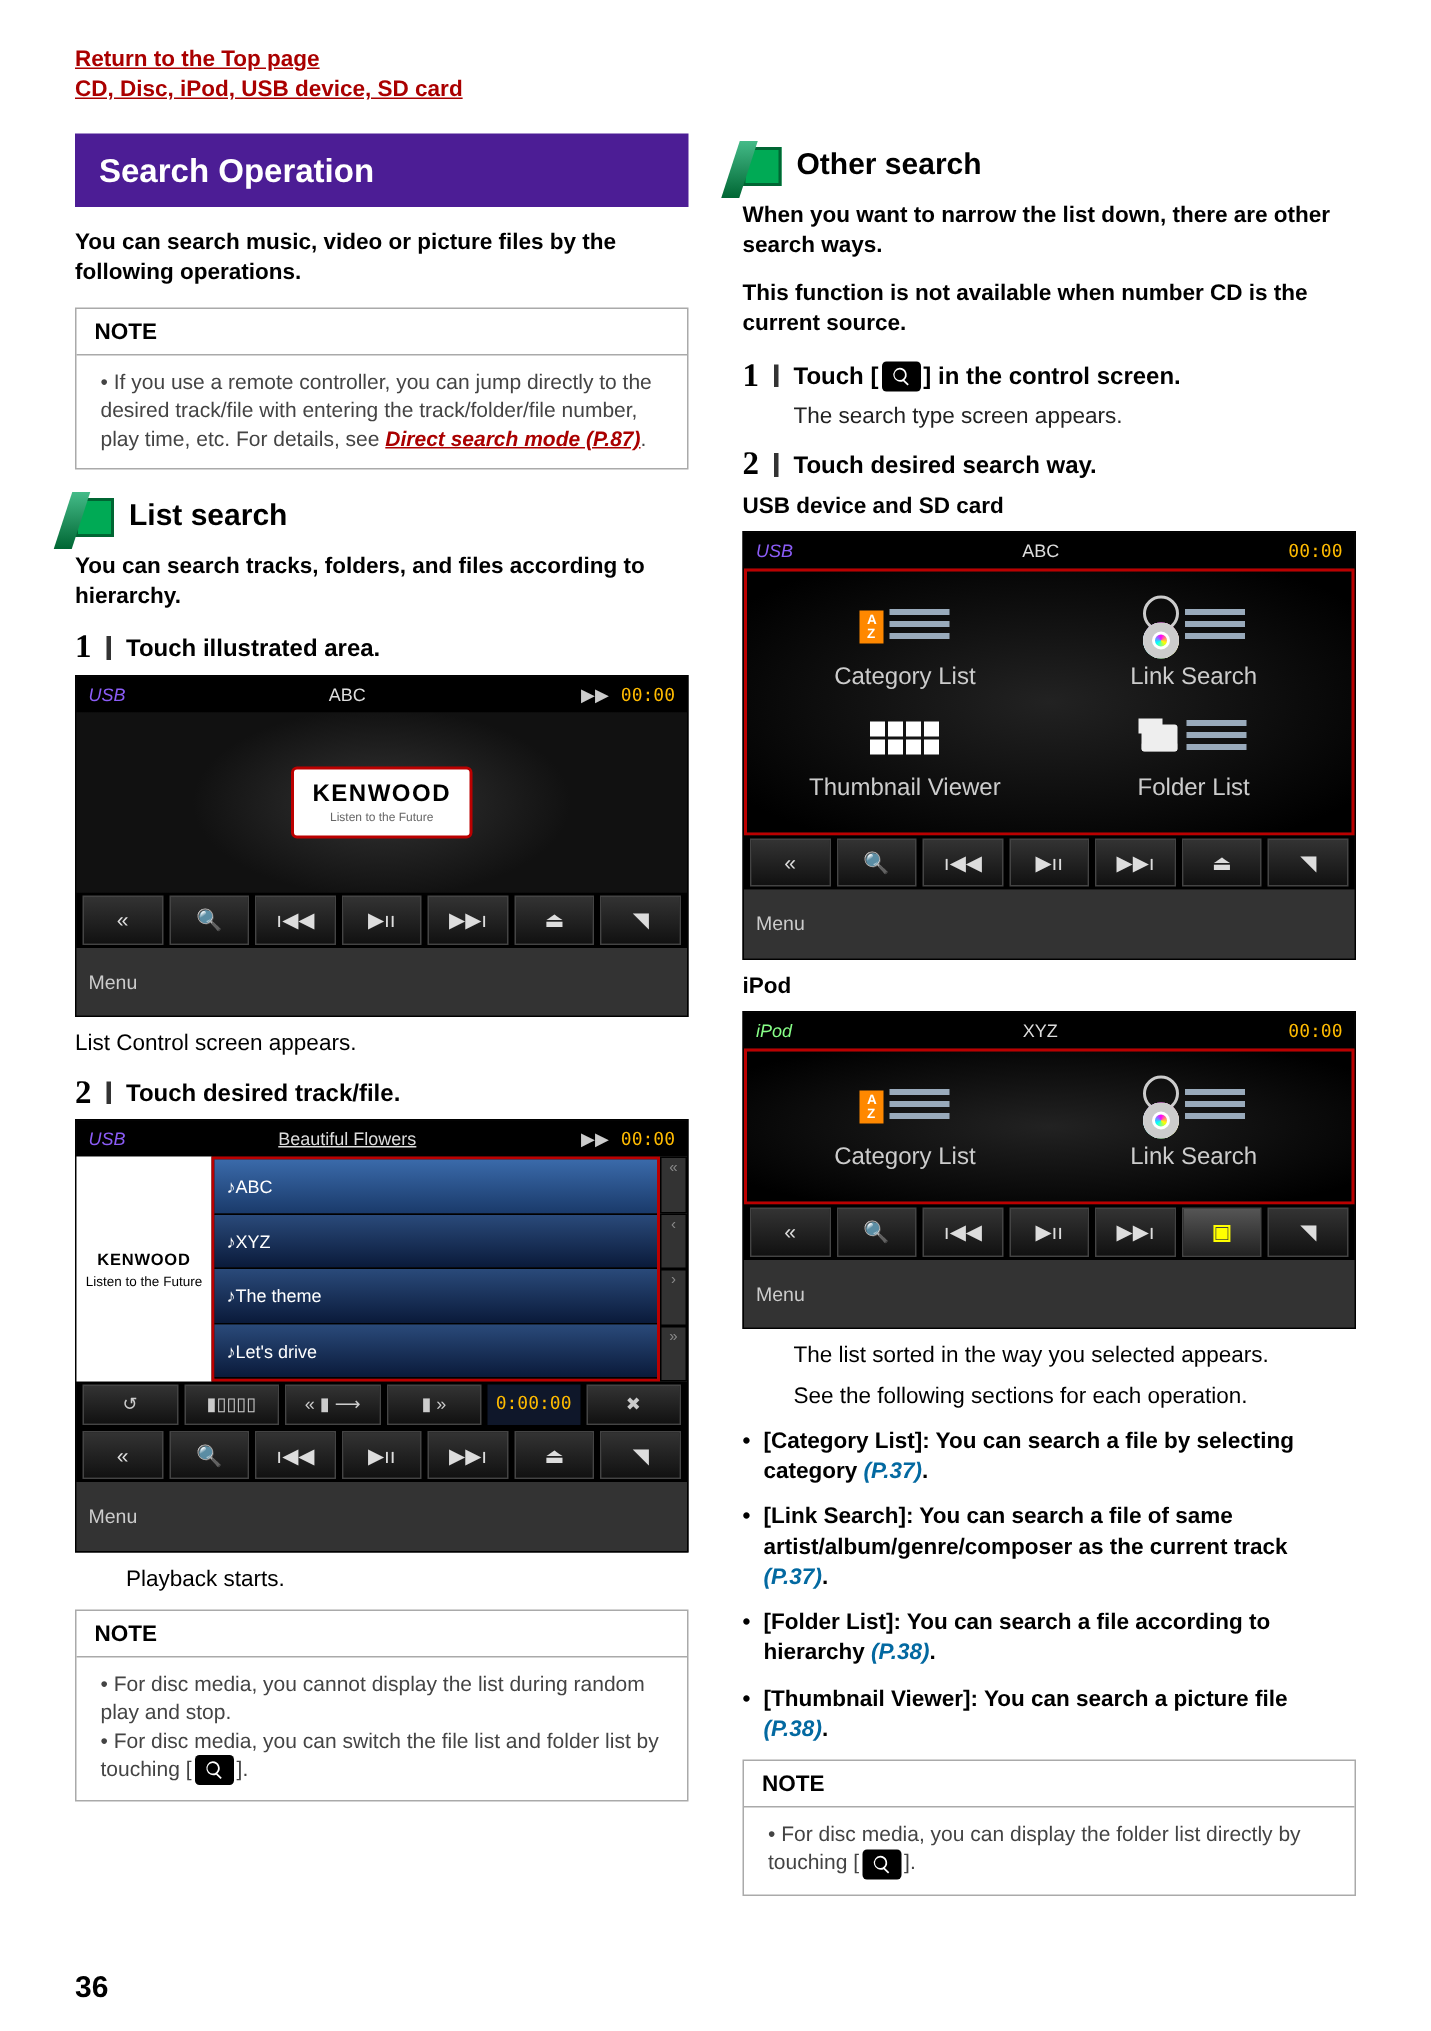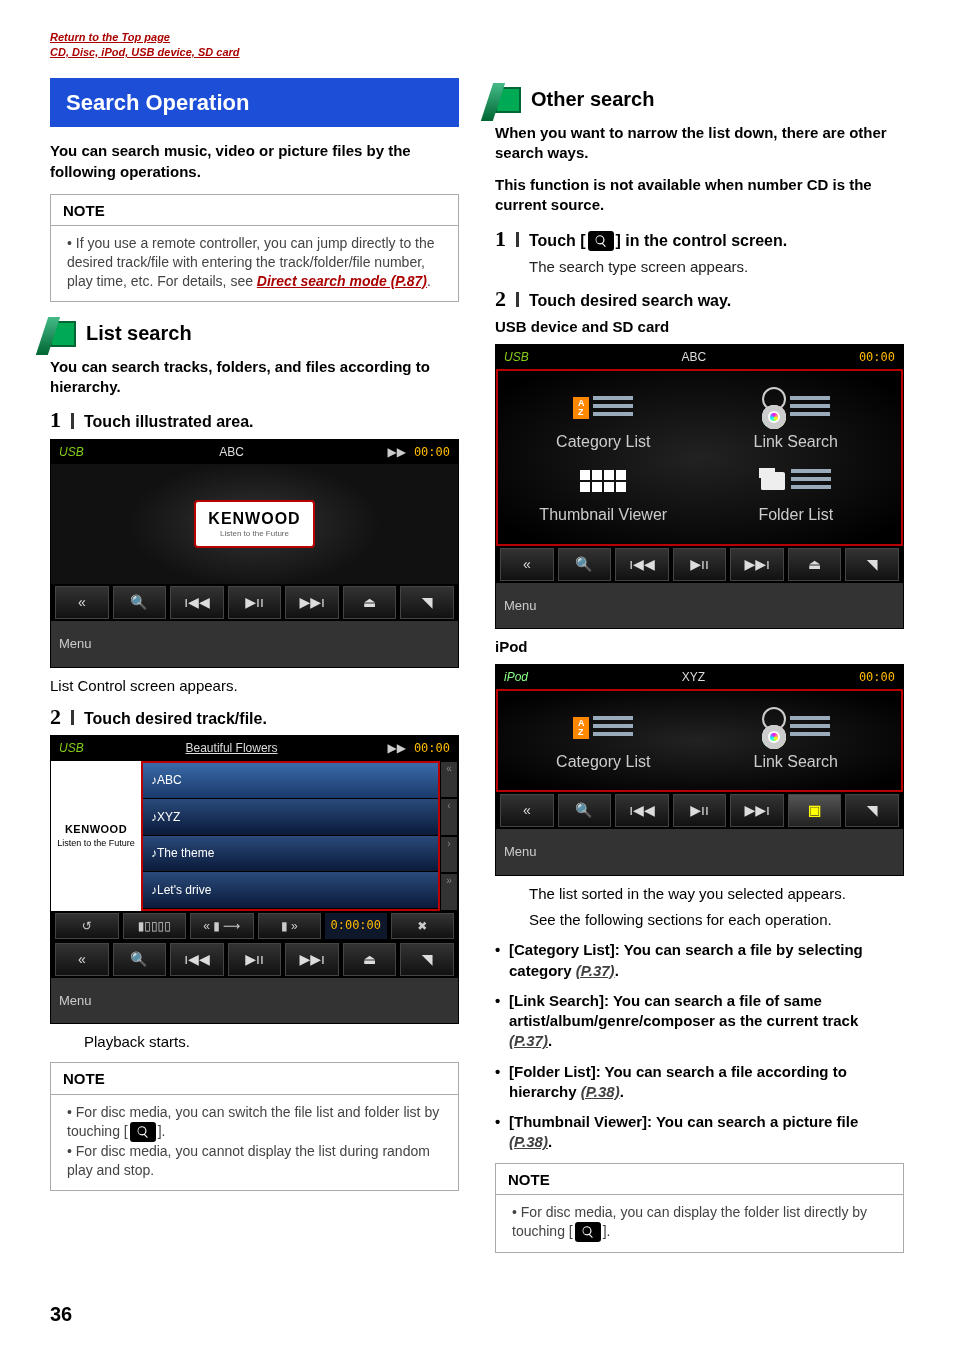"Return to the Top page" .top-links { font-size: 11px -> 15px; font-style: italic -> none }
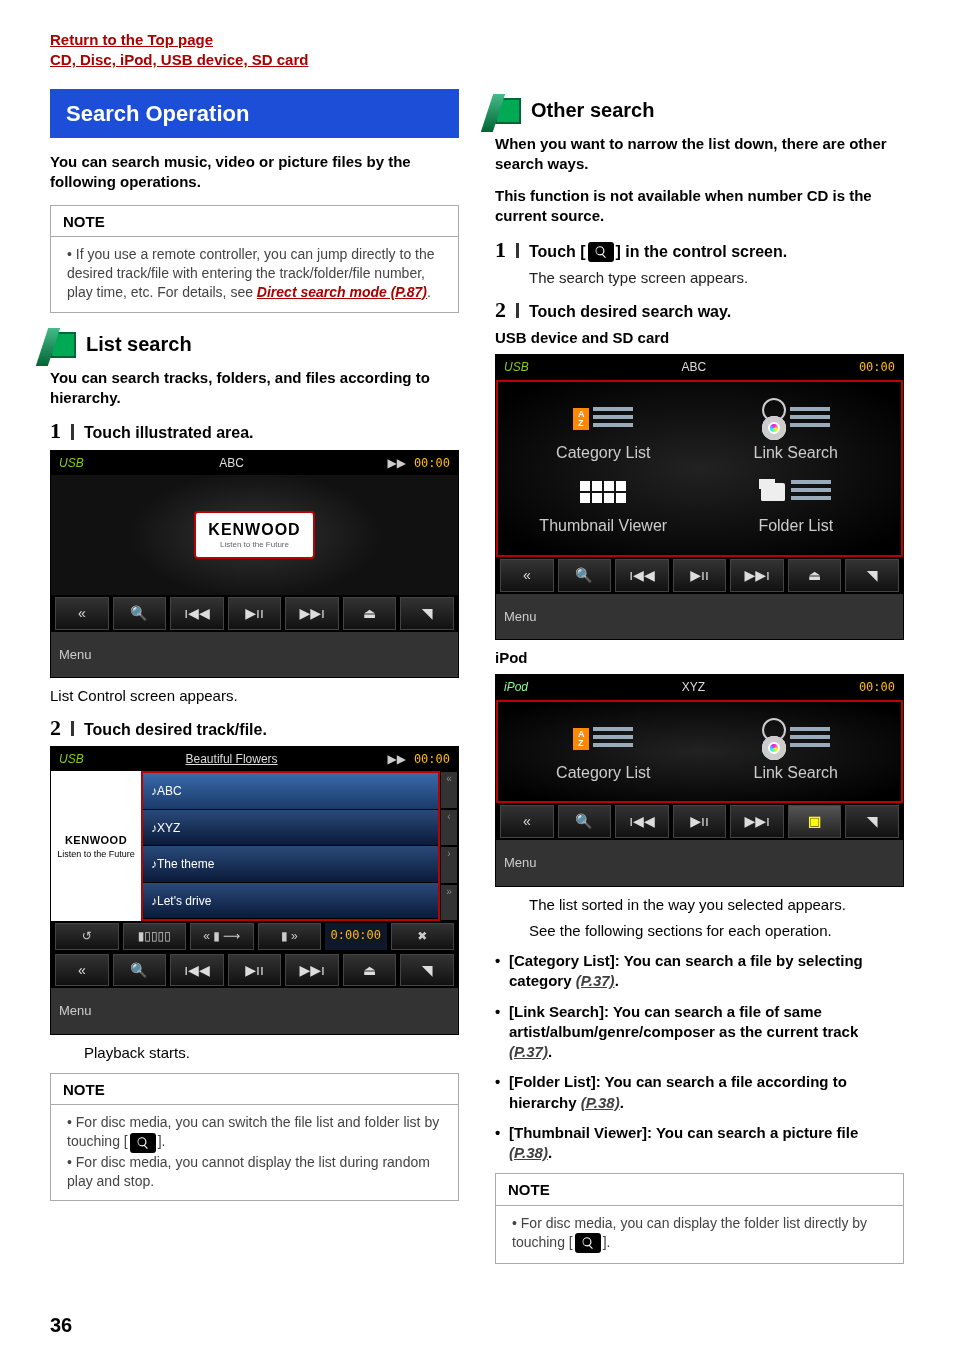"Search Operation" .section-title-bar { background: #1d4ed8 -> #4c1d95 }
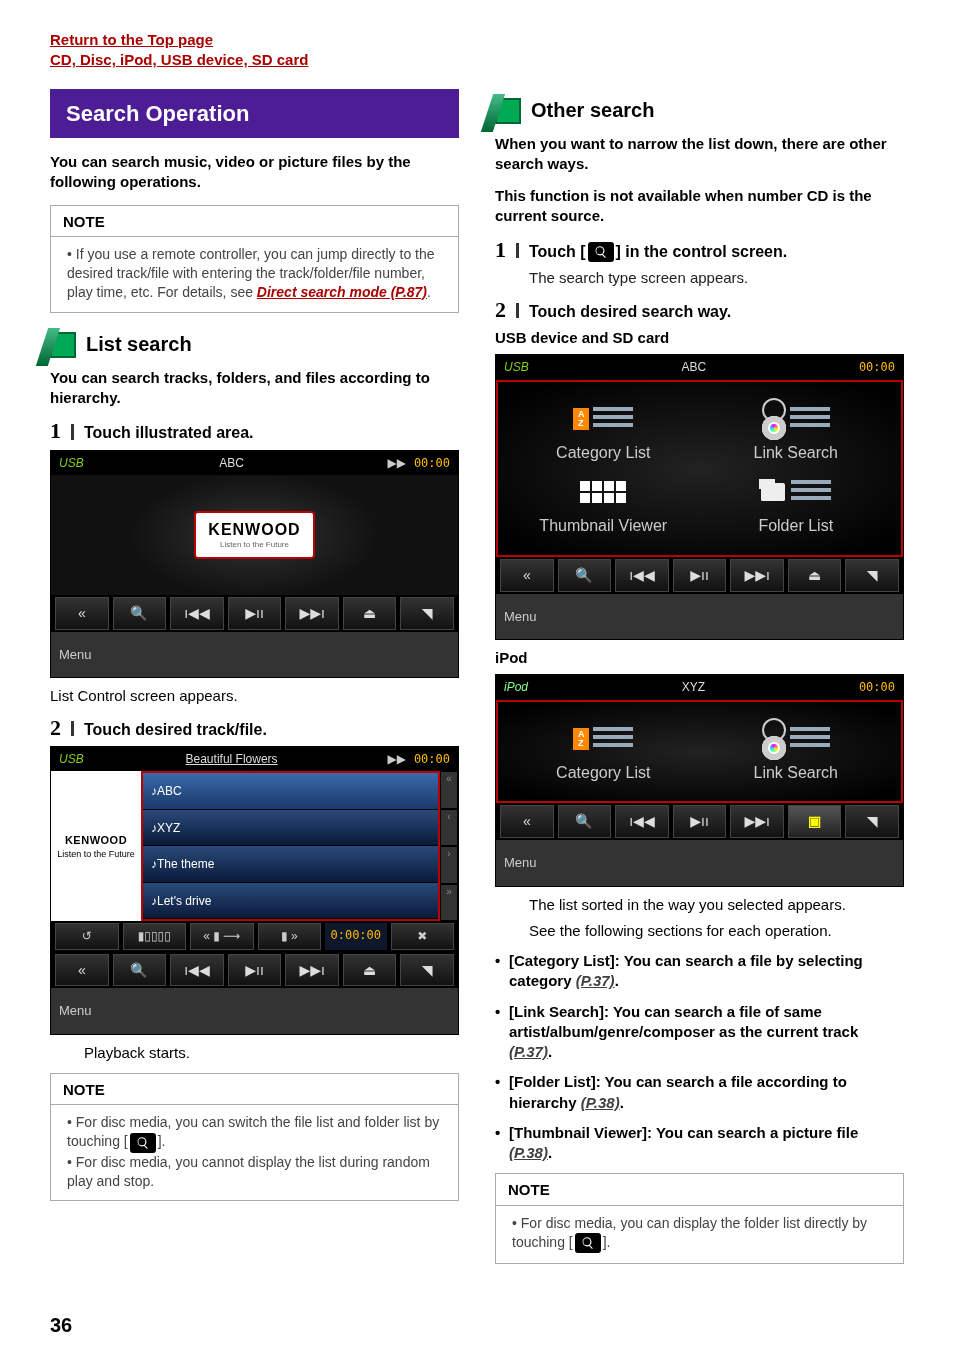"USB" .ss-top .src { color: #84cc16 -> #8b5cf6 }
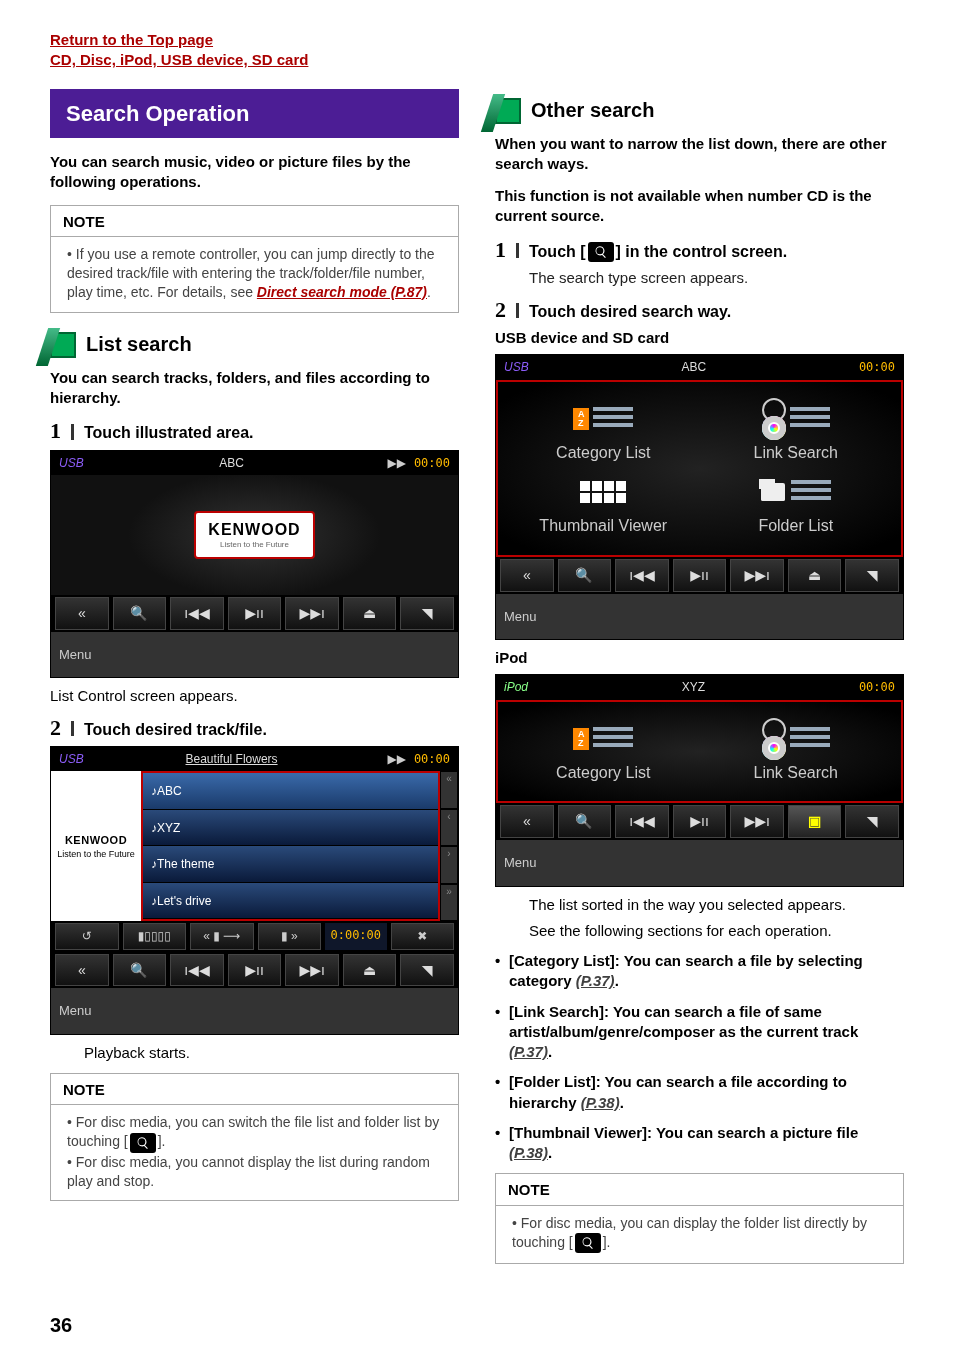"(P.37)" .bullets a { color: #404040 -> #0369a1; text-decoration: underline -> none }
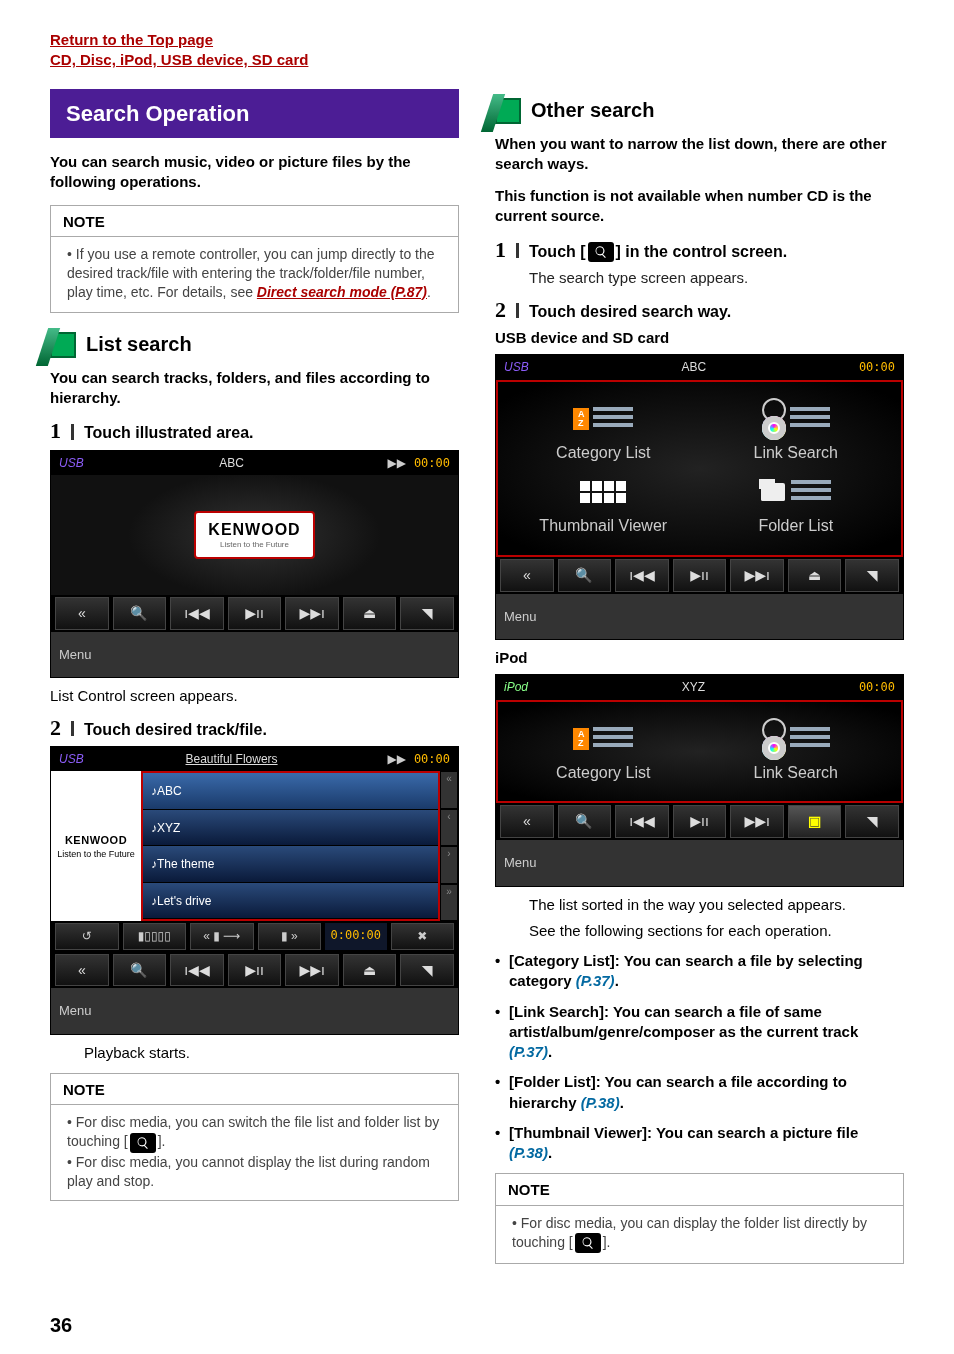"For disc media, you can switch" li { order: before "For disc media, you cannot" -> after "For disc media, you cannot" }
